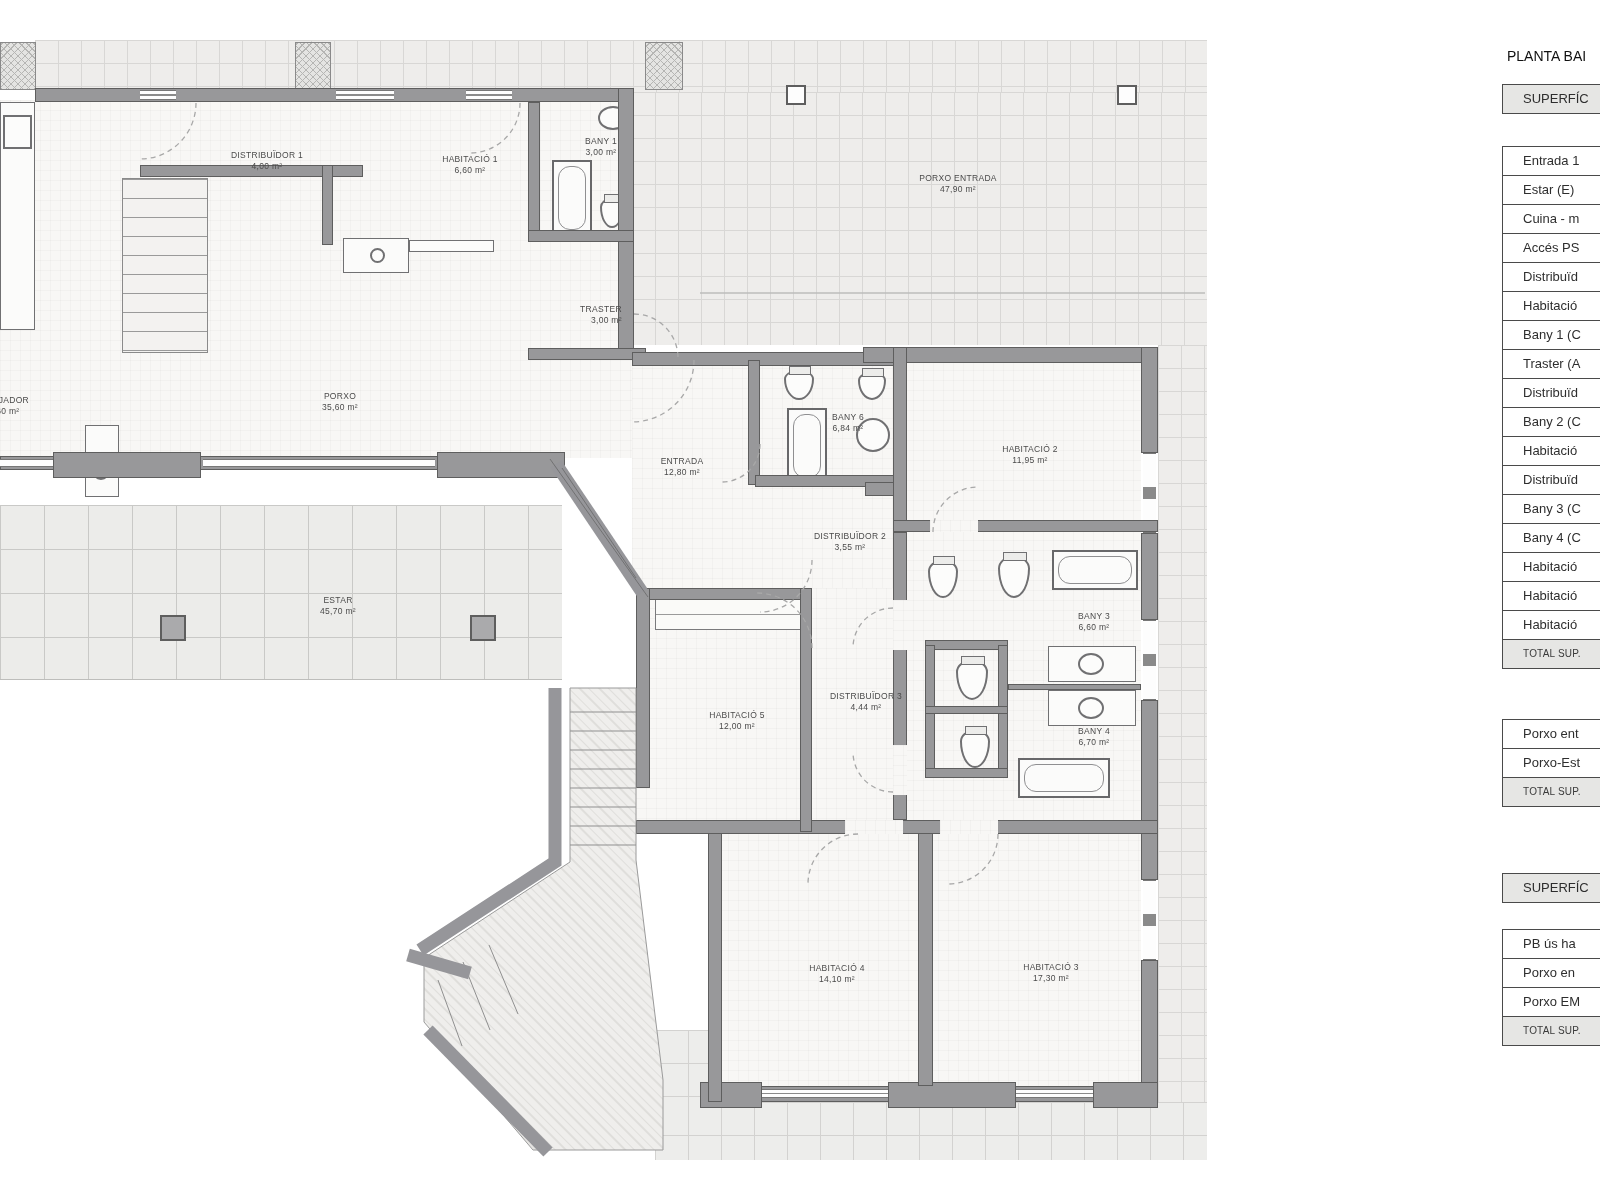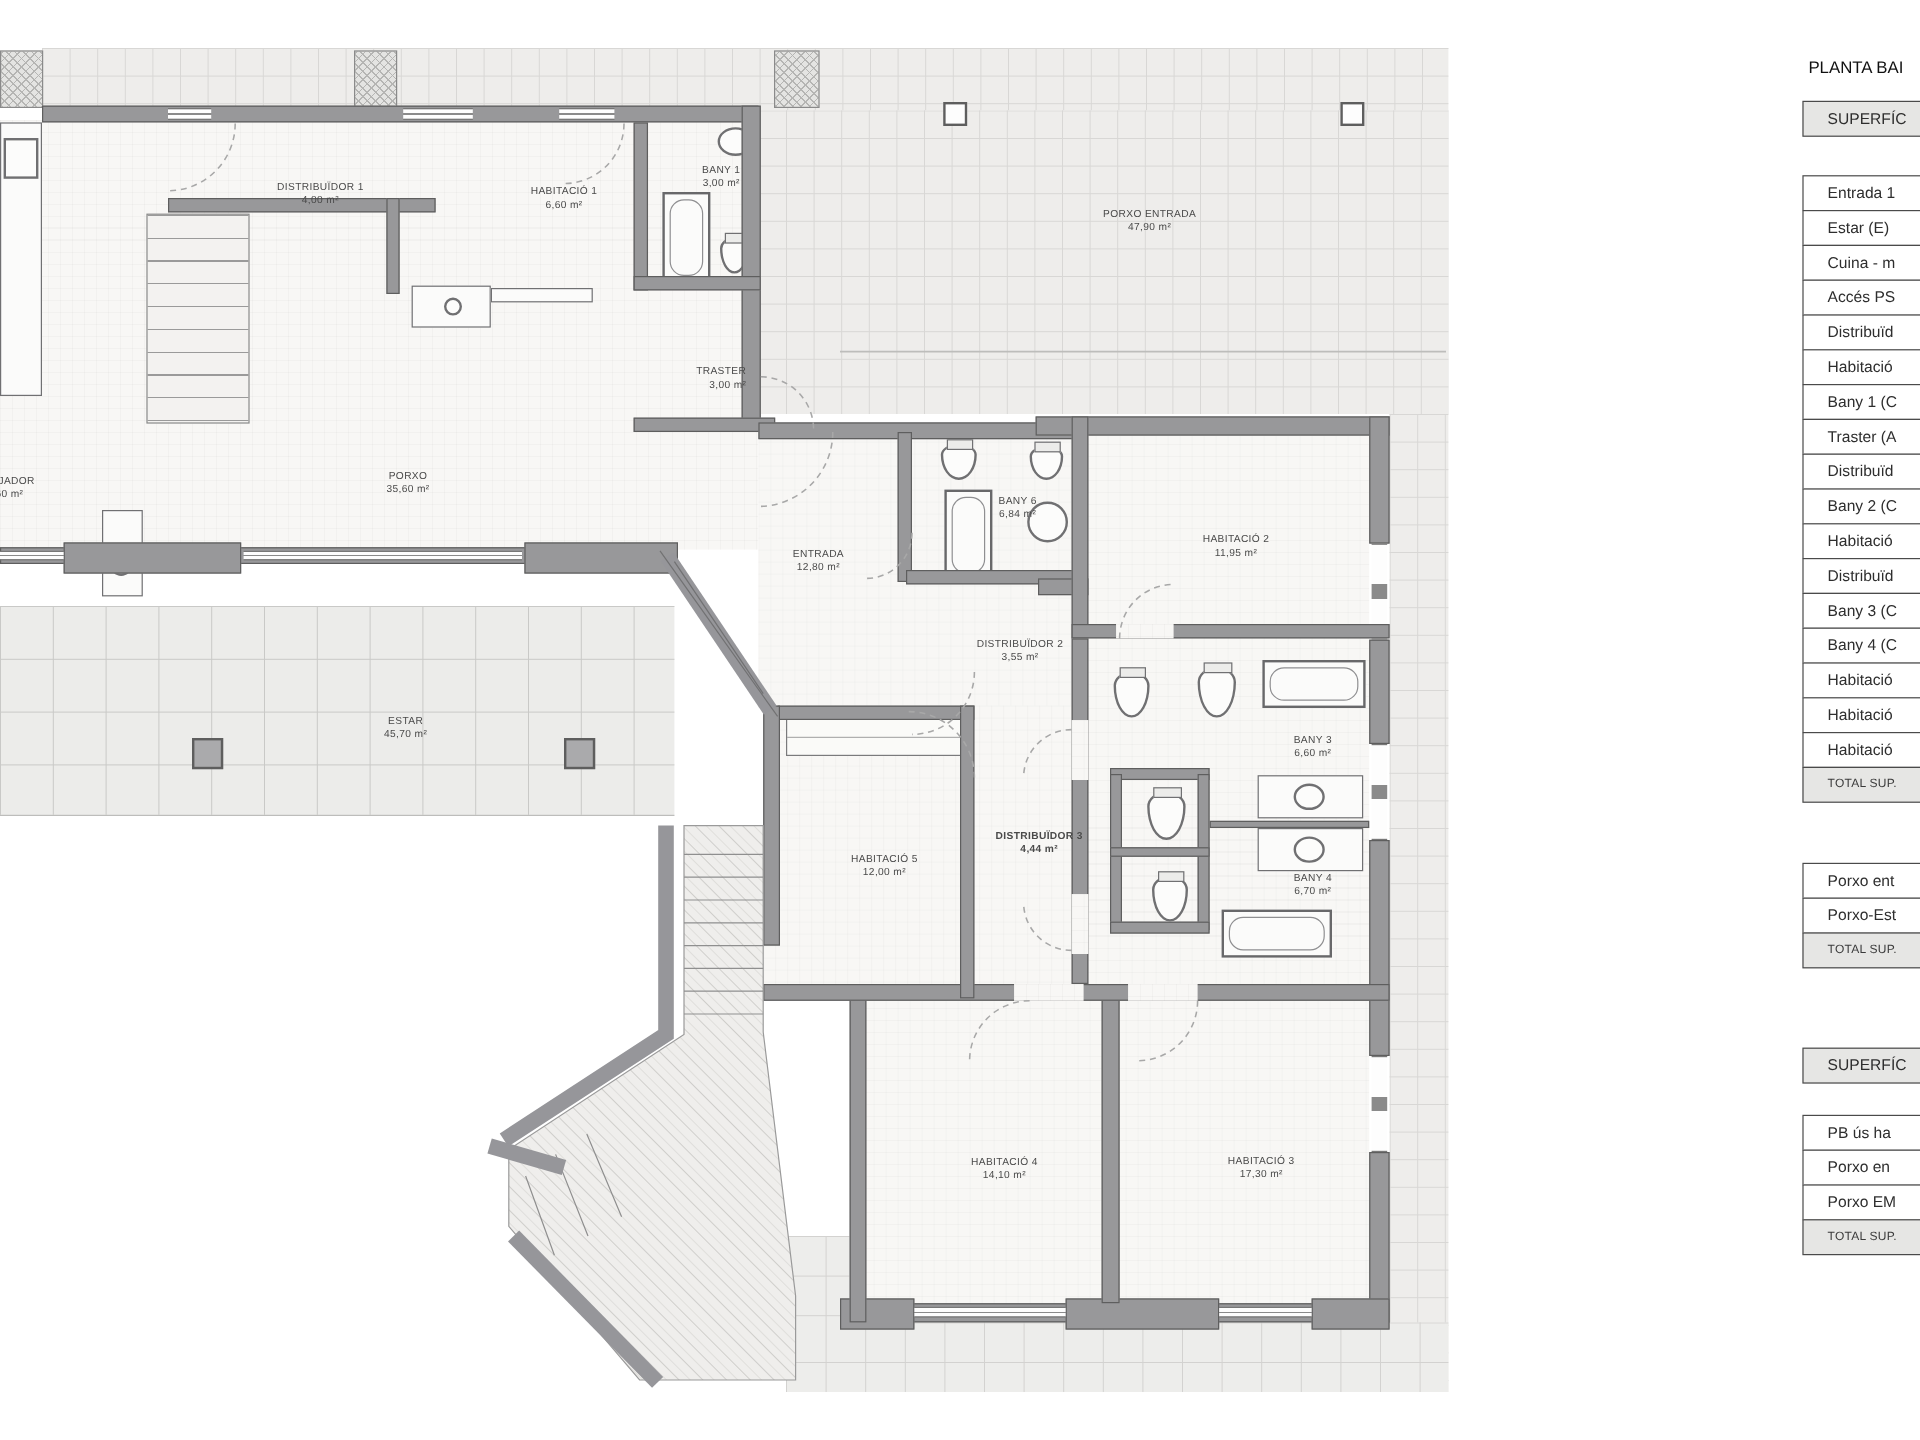"DISTRIBUÏDOR 3" div.abs { font-weight: bold -> none }
